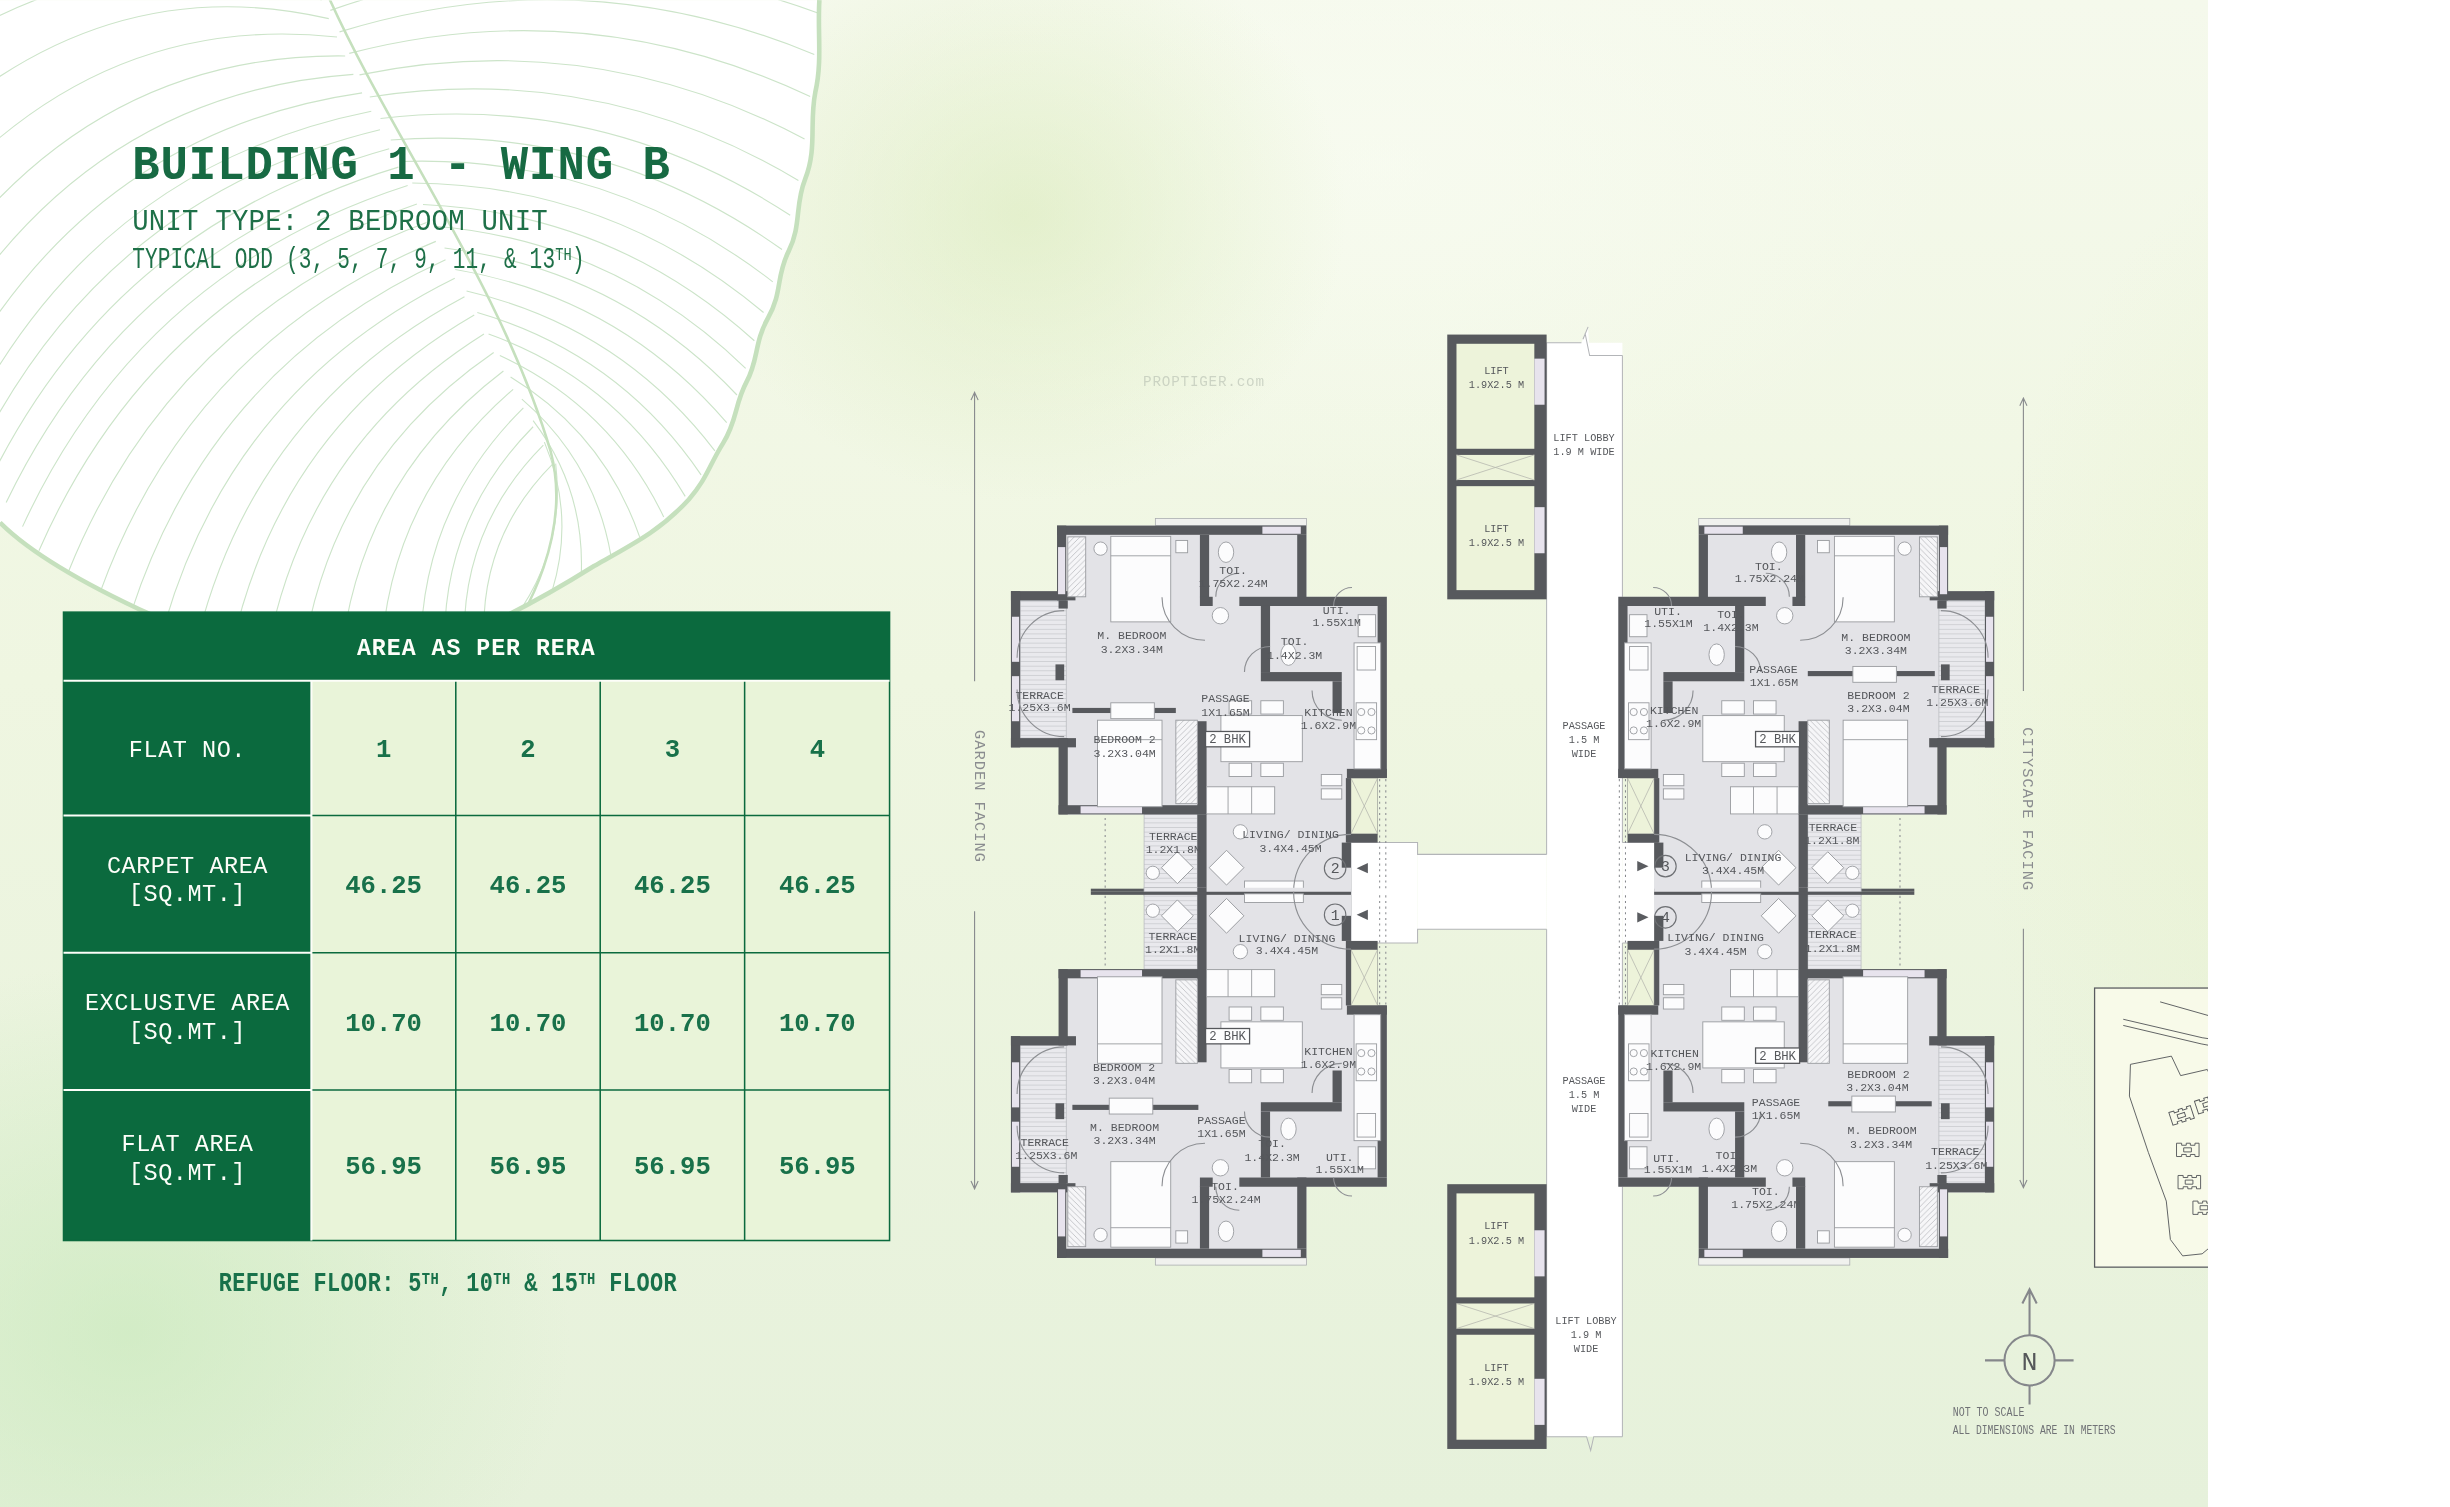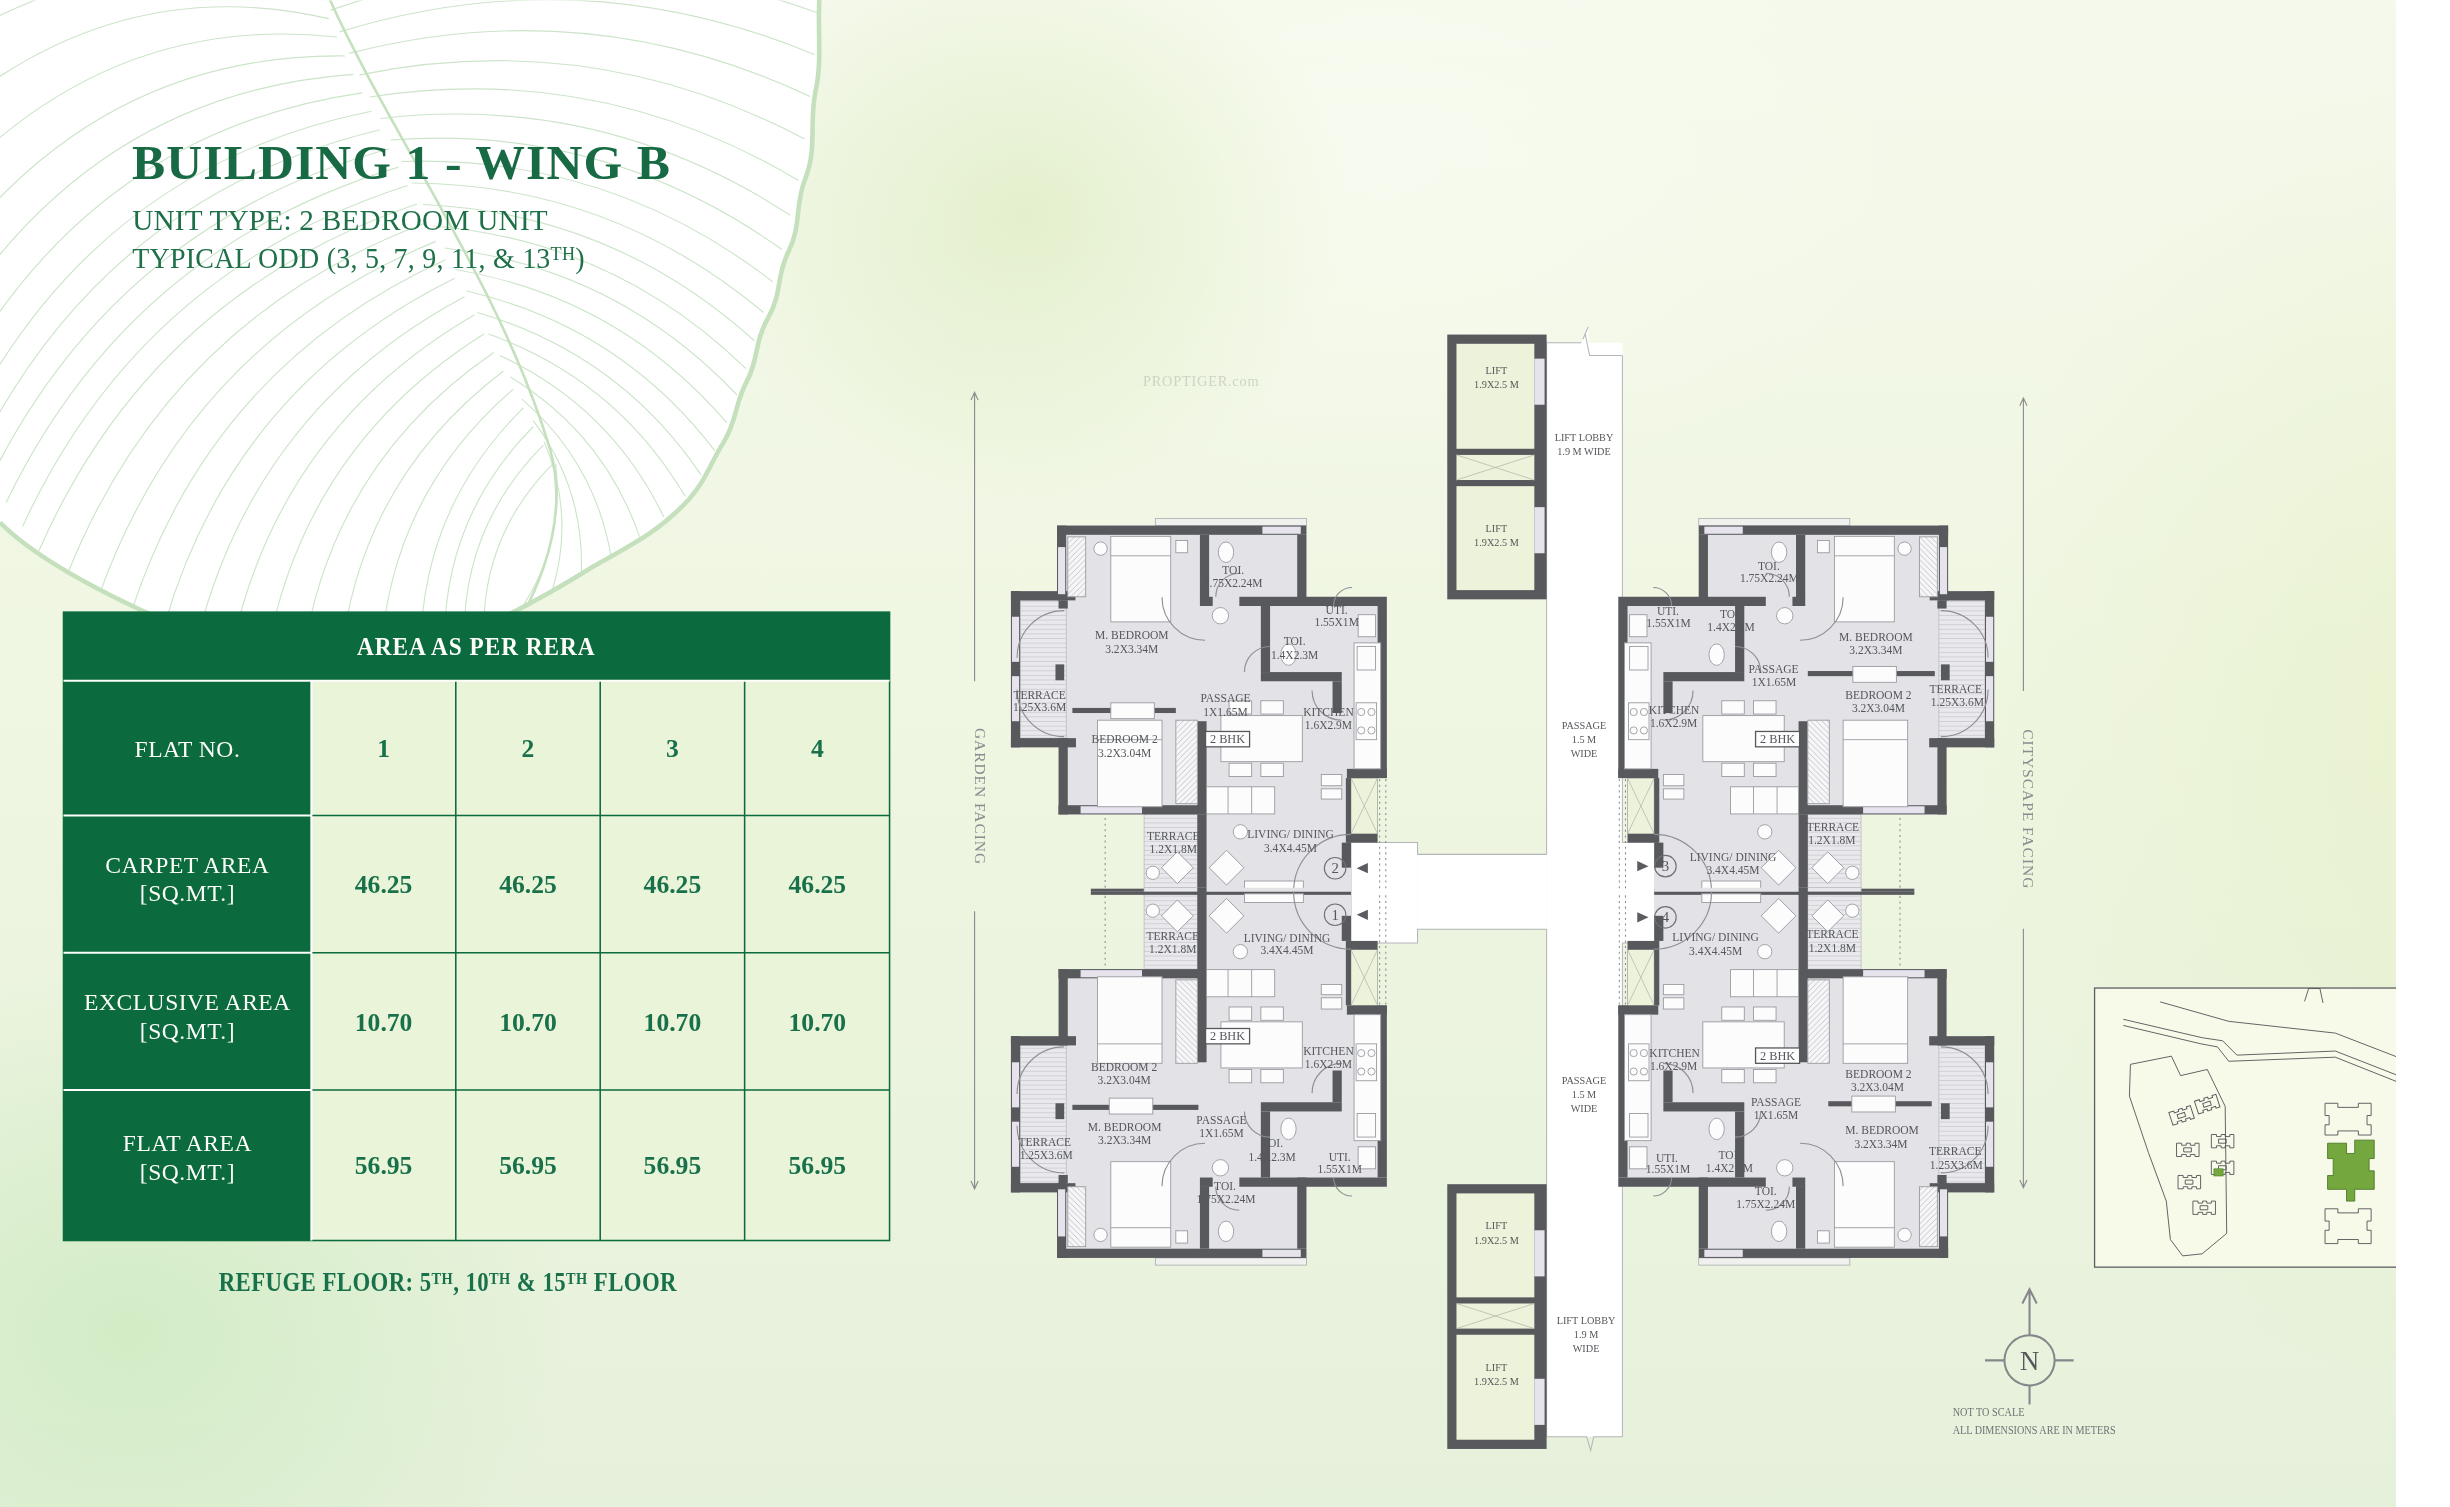"BUILDING 1 - WING B" .page { font-family: Liberation Serif, serif -> Liberation Mono, monospace; width: 2396px -> 2208px }
